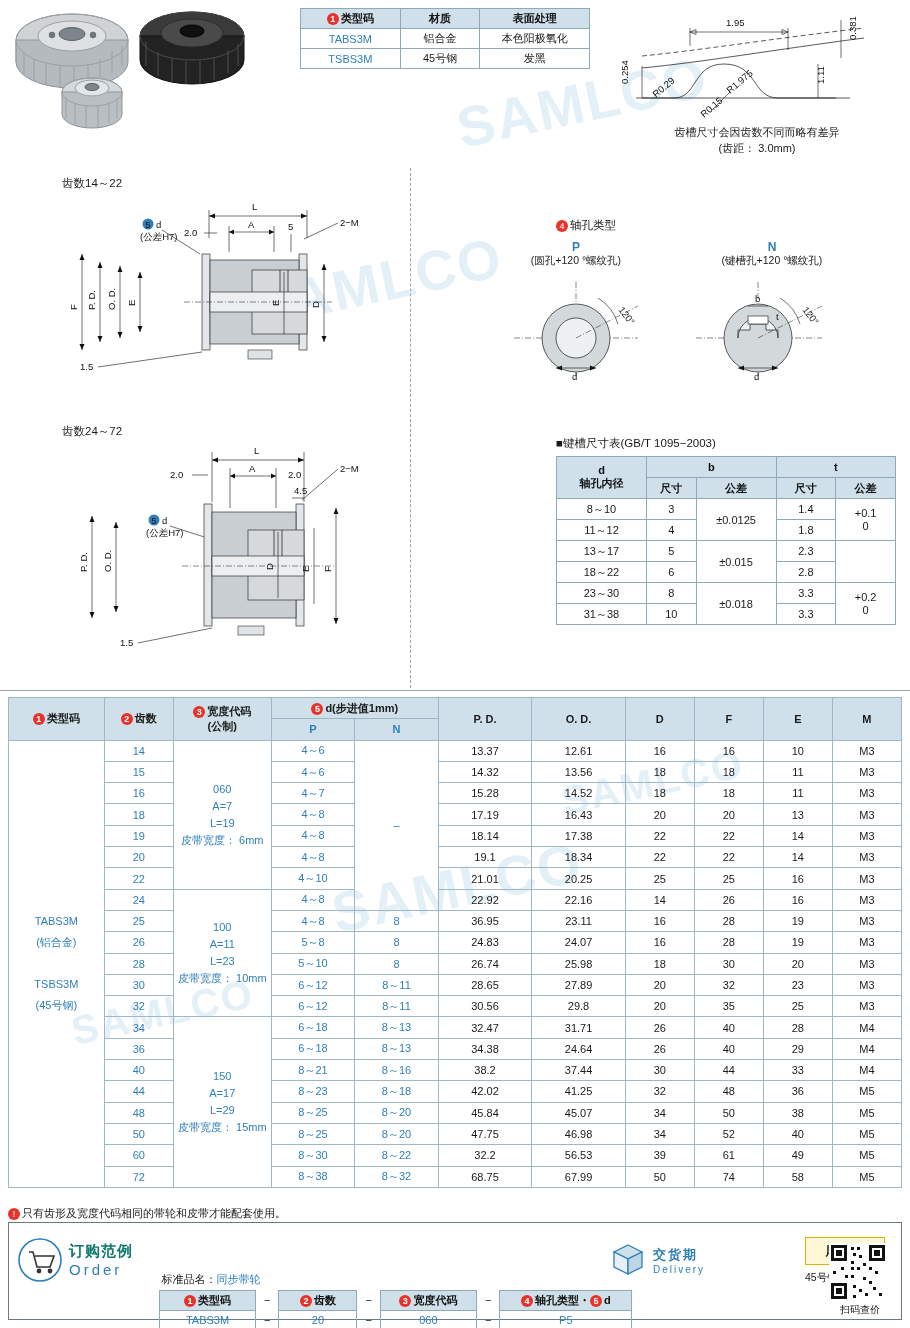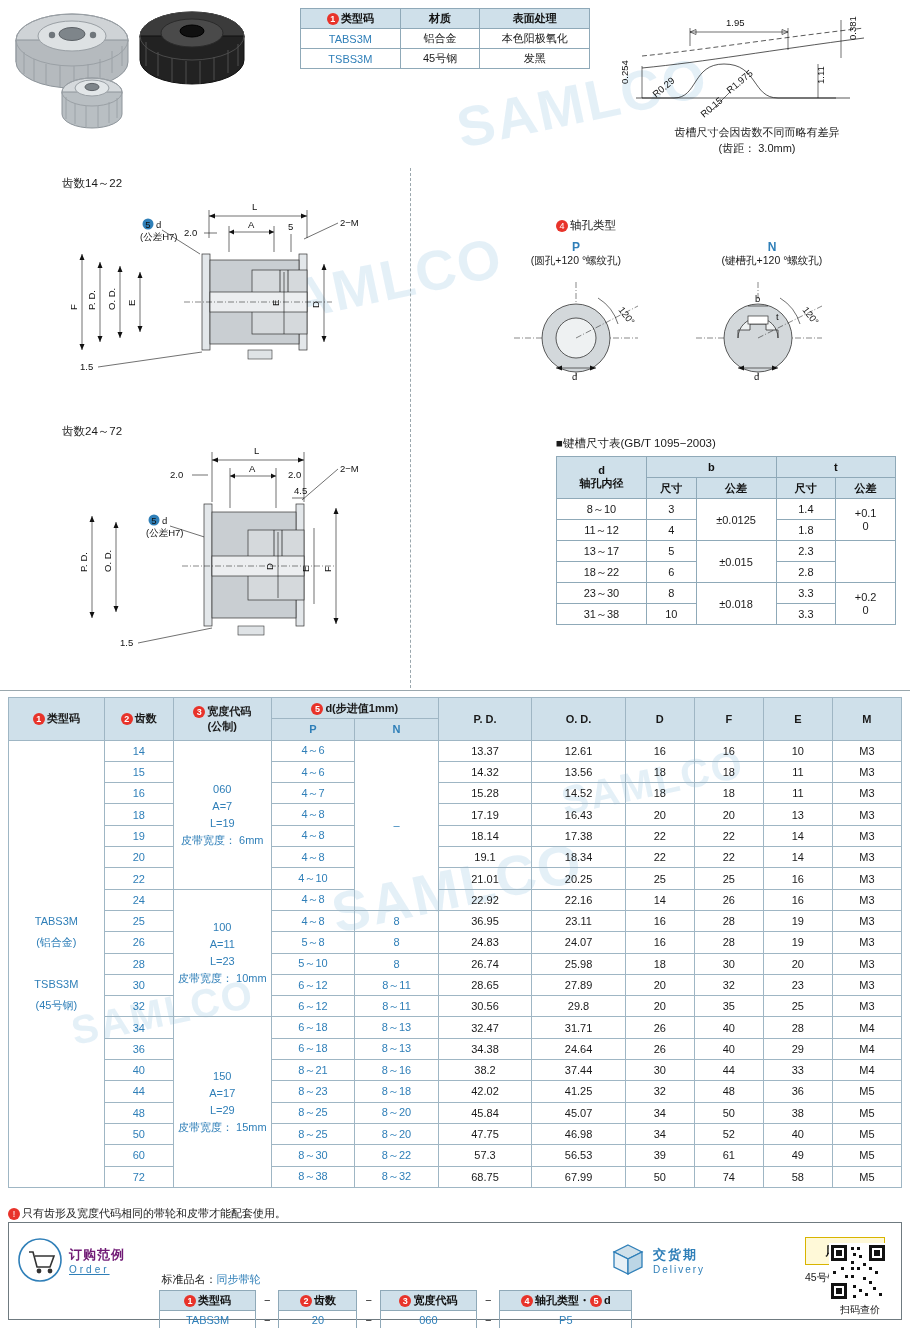"57.3" td.plain { text: 57.3 -> 32.2 }
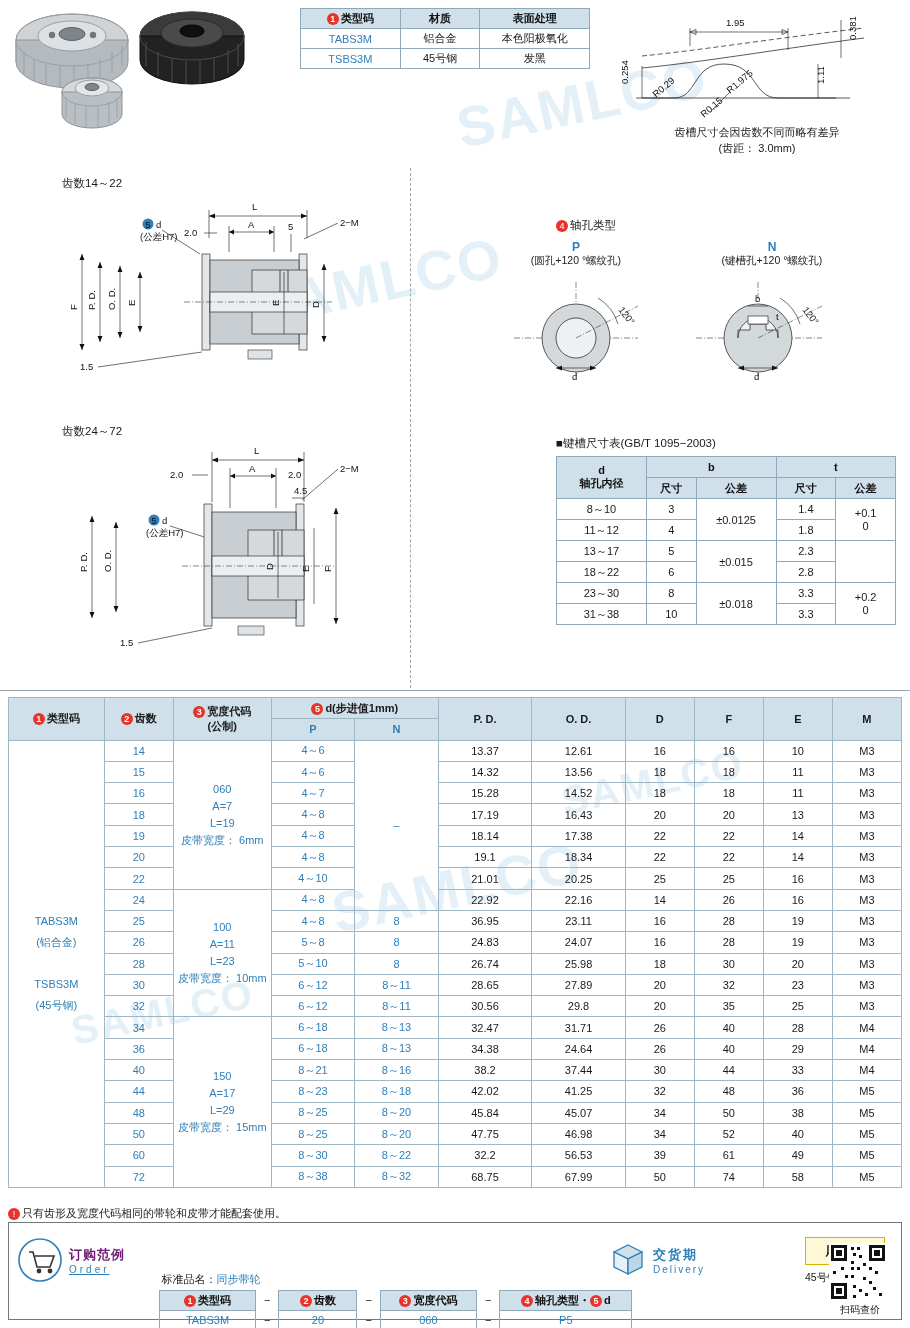"订购范例" div { color: #701a75 -> #0f766e; font-size: 13px -> 15px }
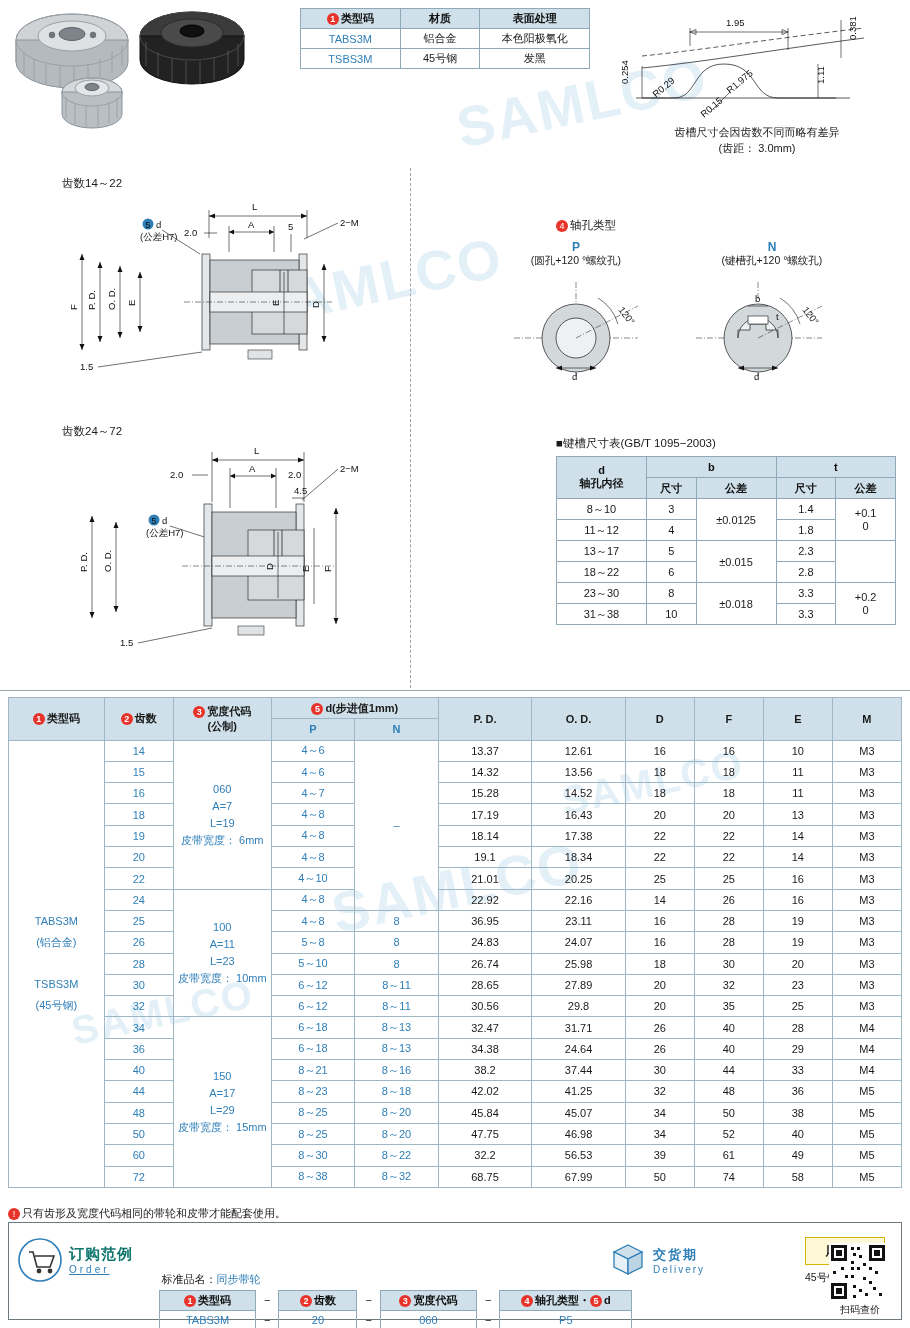"Order" div { font-size: 10px -> 15px; text-decoration: underline -> none }
